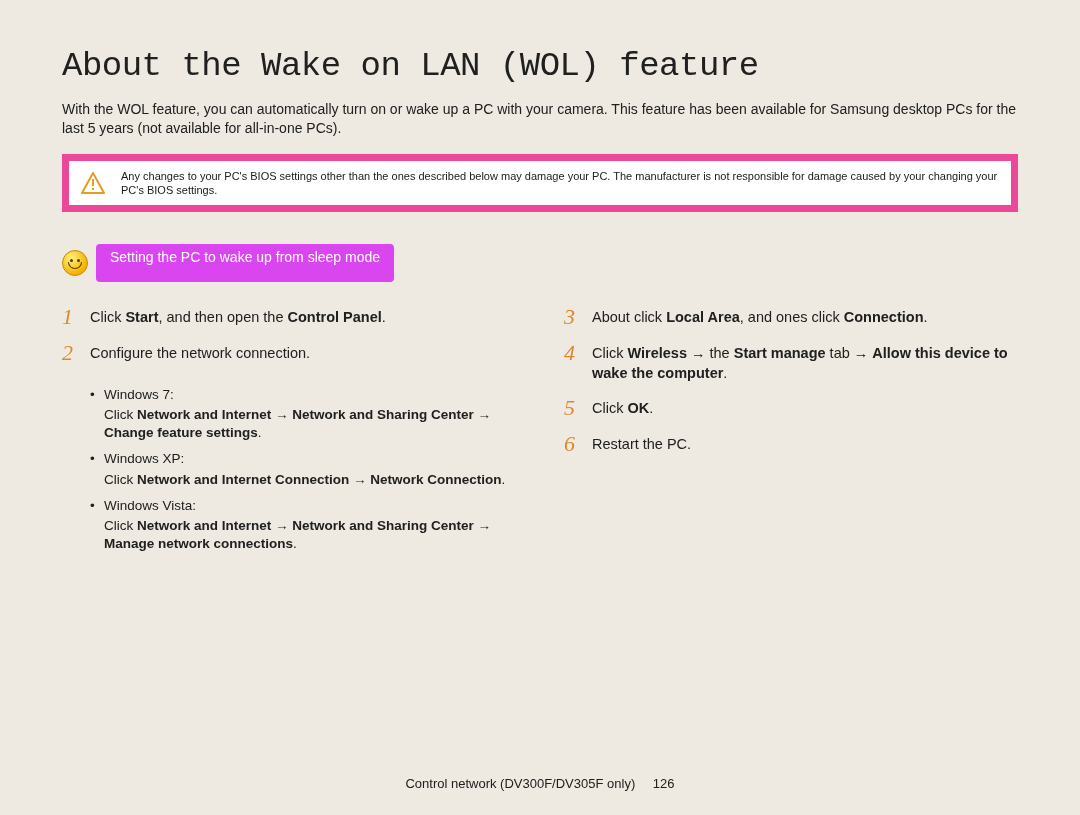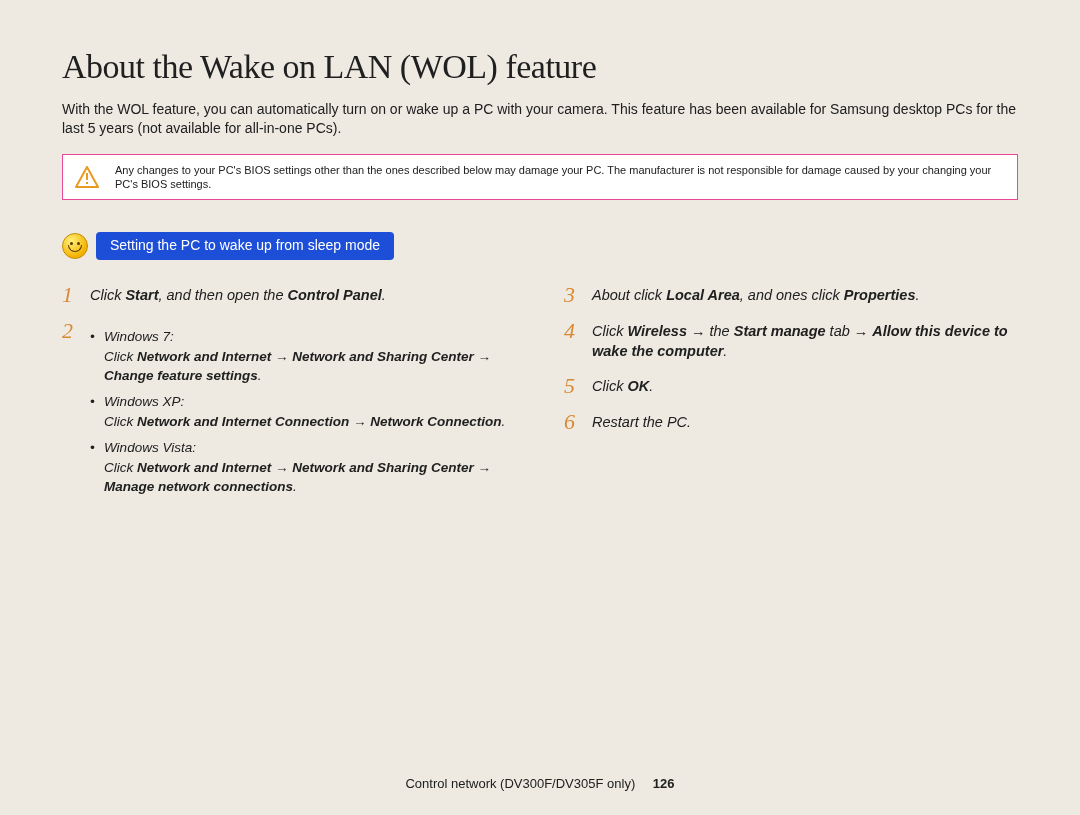"About the Wake on LAN" h1.title { font-family: Liberation Serif, serif -> Liberation Mono, monospace }
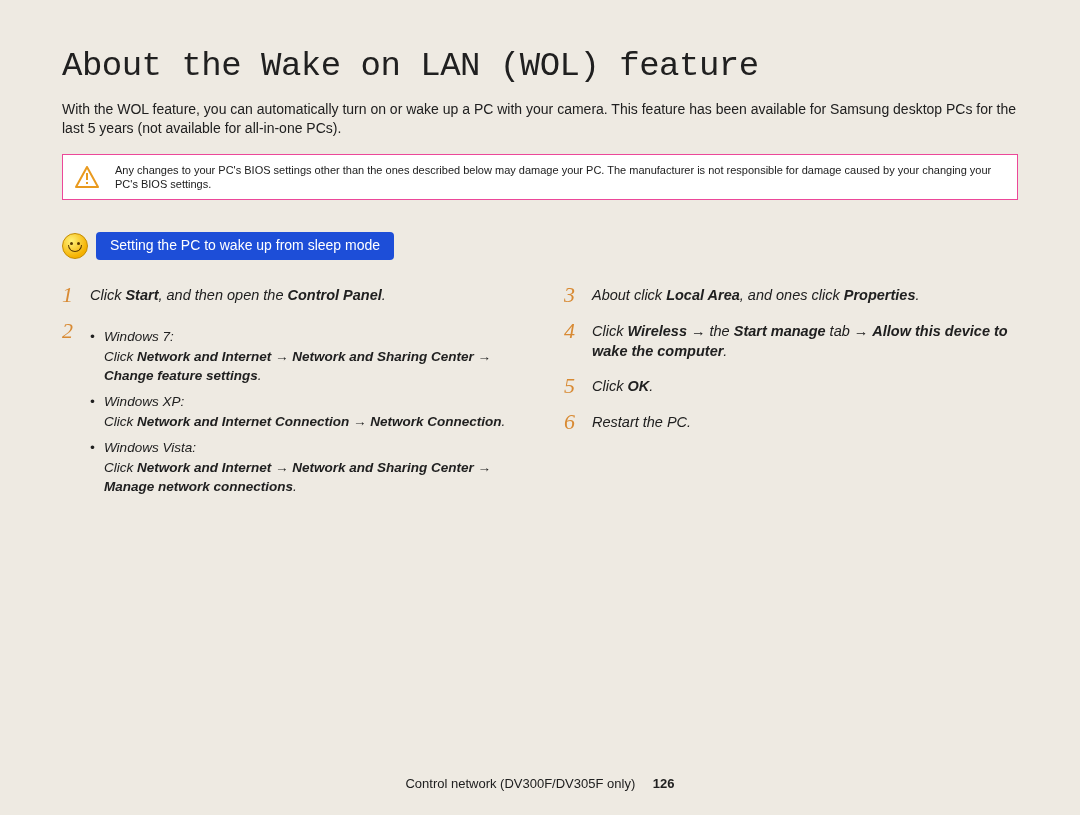"Any changes to your PC's" .warning-box { border: 1px solid #ec4899 -> 7px solid #ec4899 }
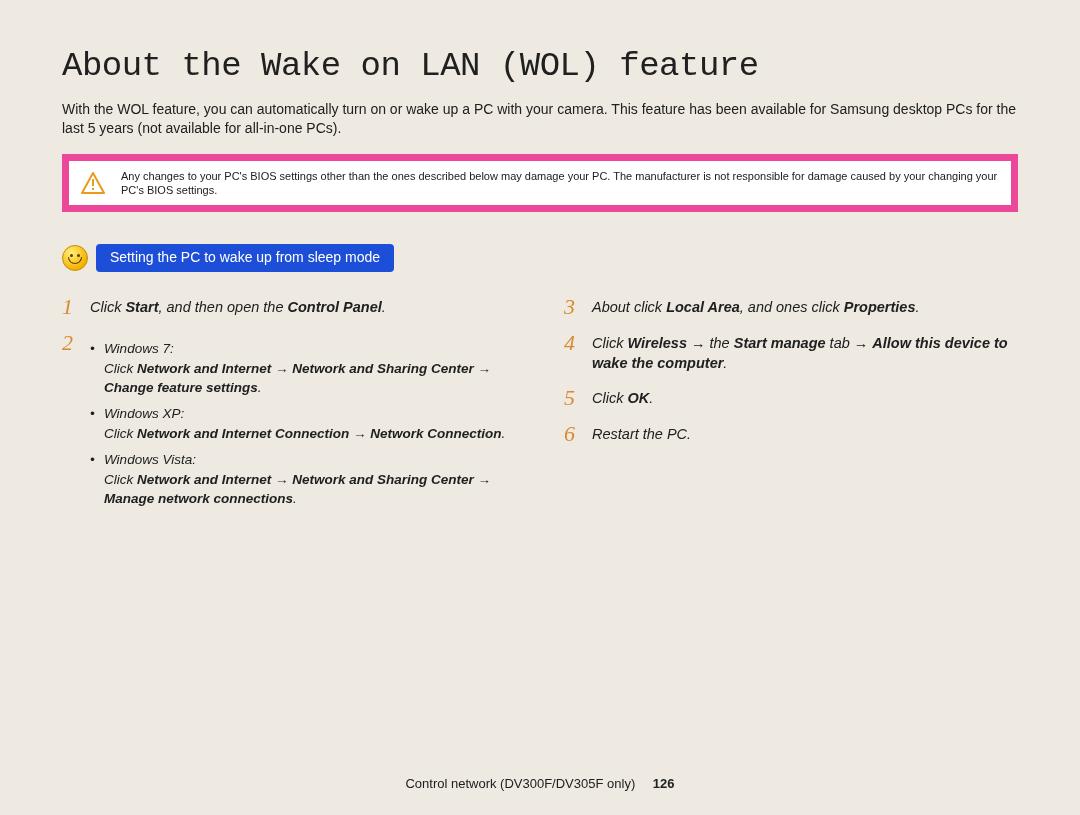"Setting the PC to wake" .pill { background: #1d4ed8 -> #d946ef; padding: 4px 14px 5px -> 4px 14px 15px }
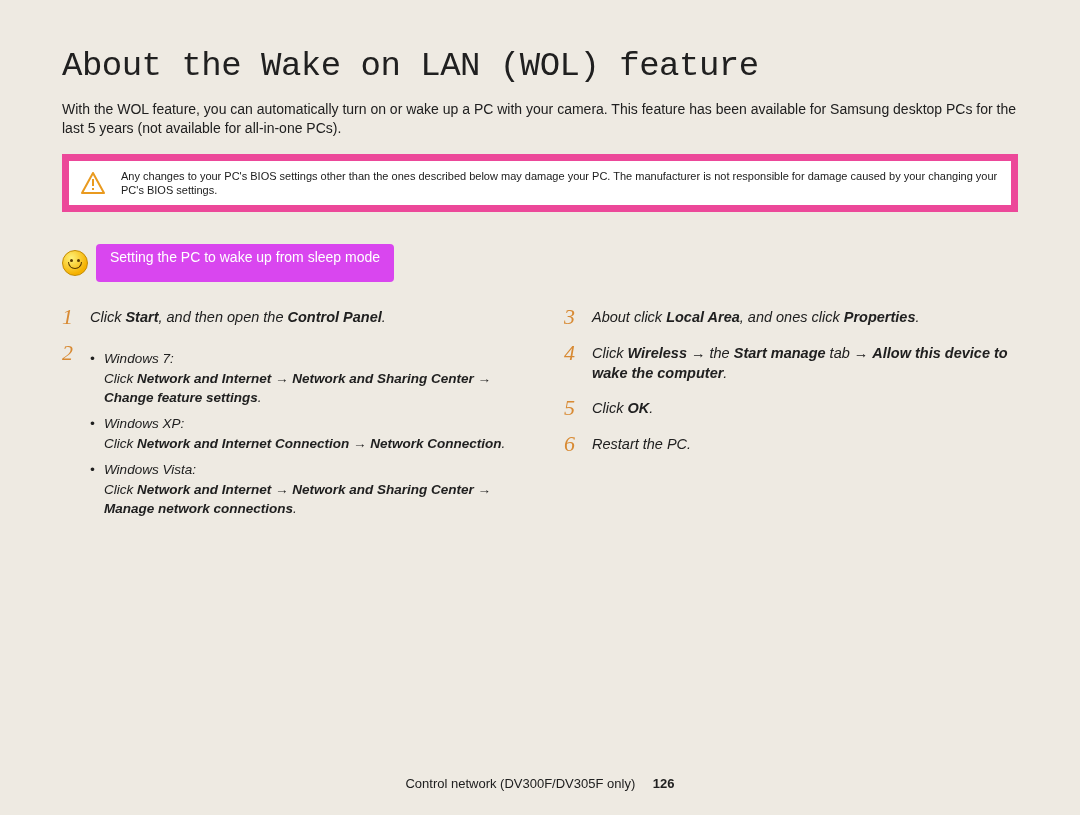"Click Start, and then open" .step-body { font-style: italic -> none }
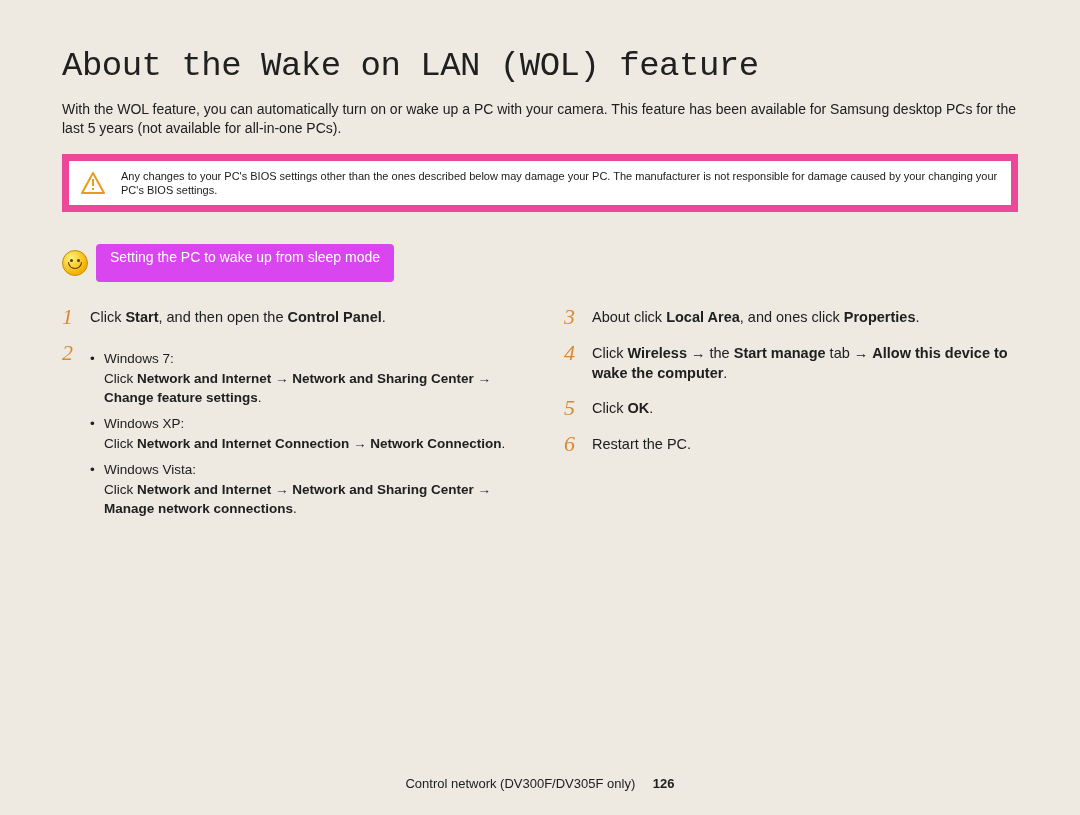"Properties" b { text: Properties -> Connection }
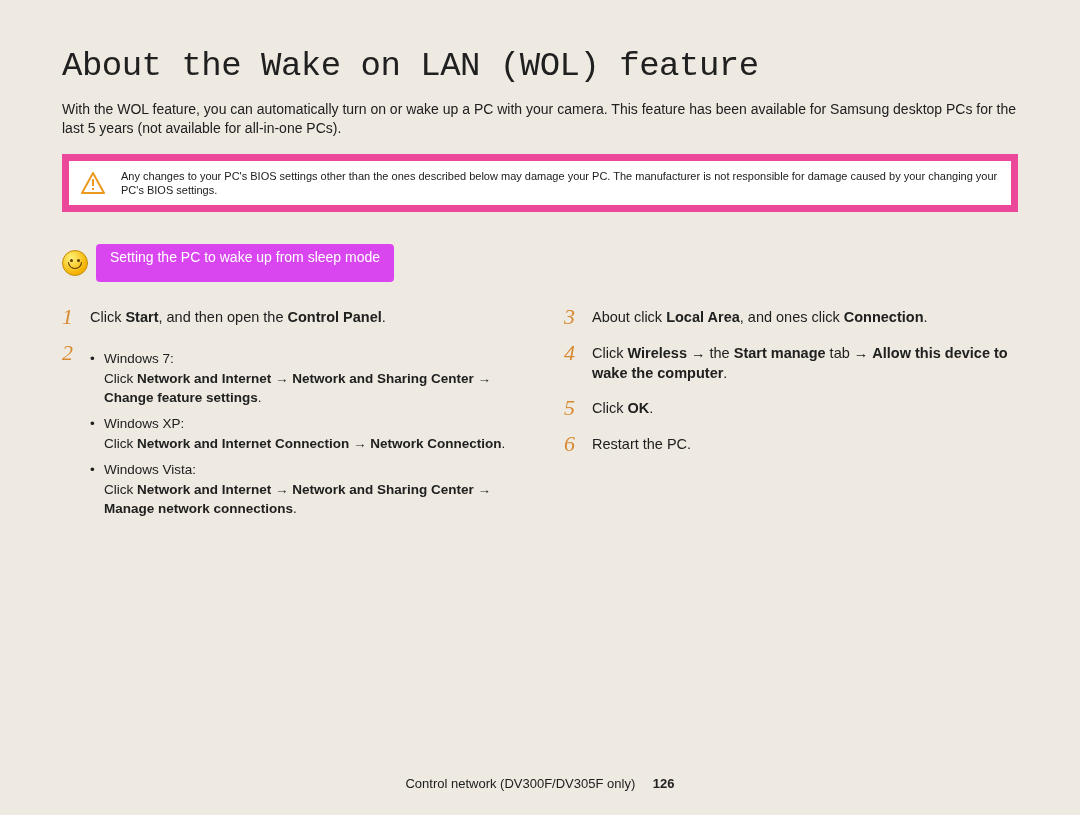"Configure the network connection." span { html: none -> <span>Configure the network connection.</span> }
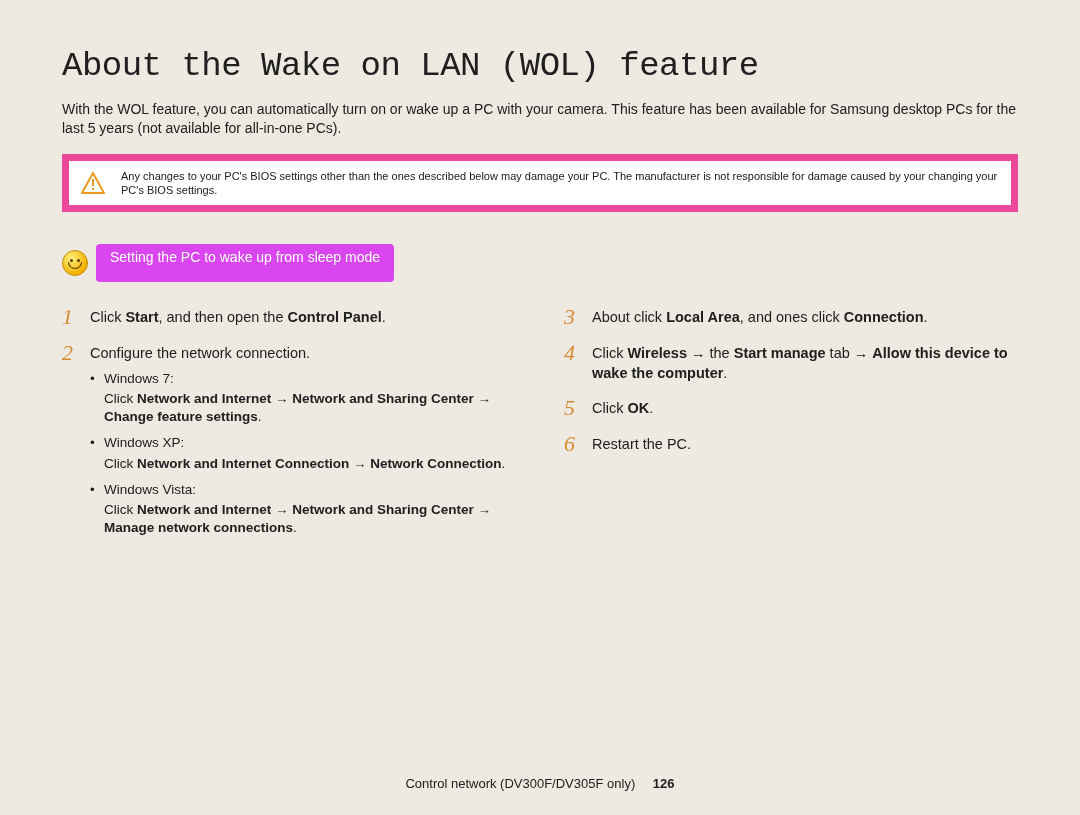"Windows 7:" .sub-list { margin-top: 6px -> 22px }
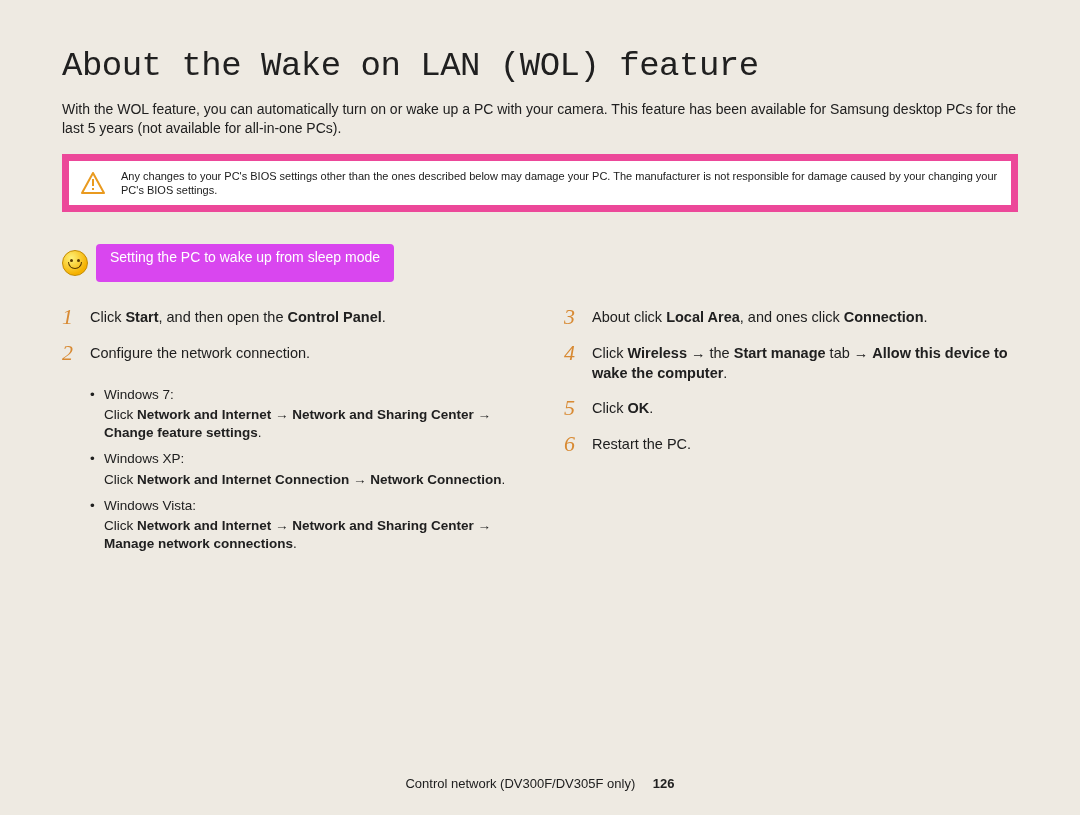"126" .footer .pg { font-weight: 700 -> 400 }
